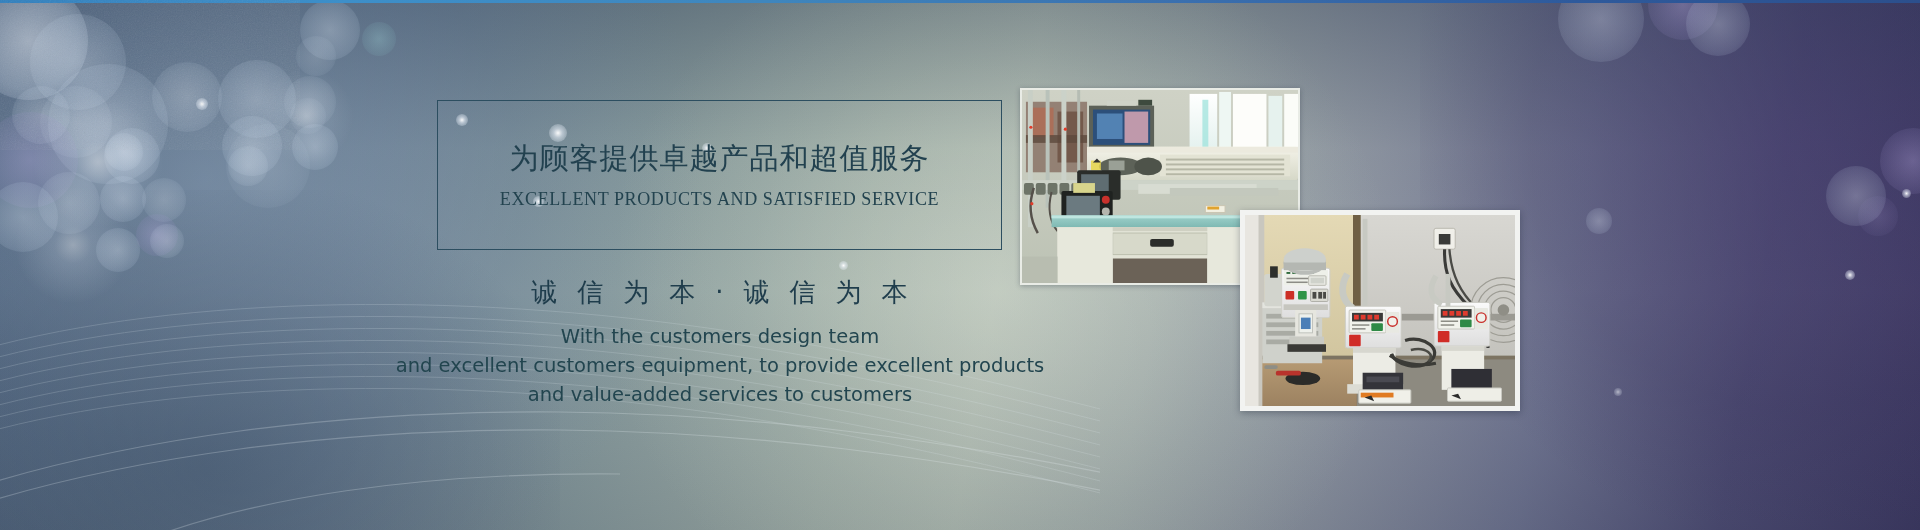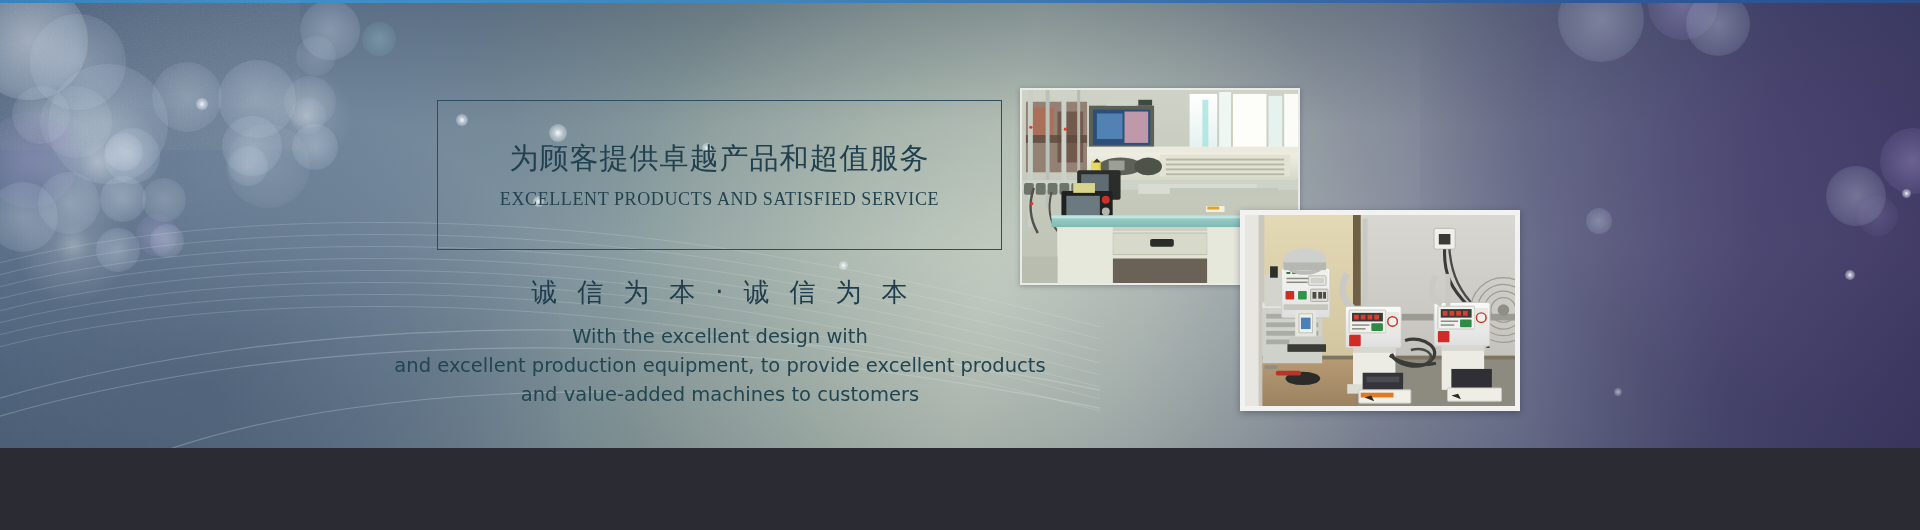"为顾客提供卓越产品和超值服务" .banner { height: 448px -> 530px }
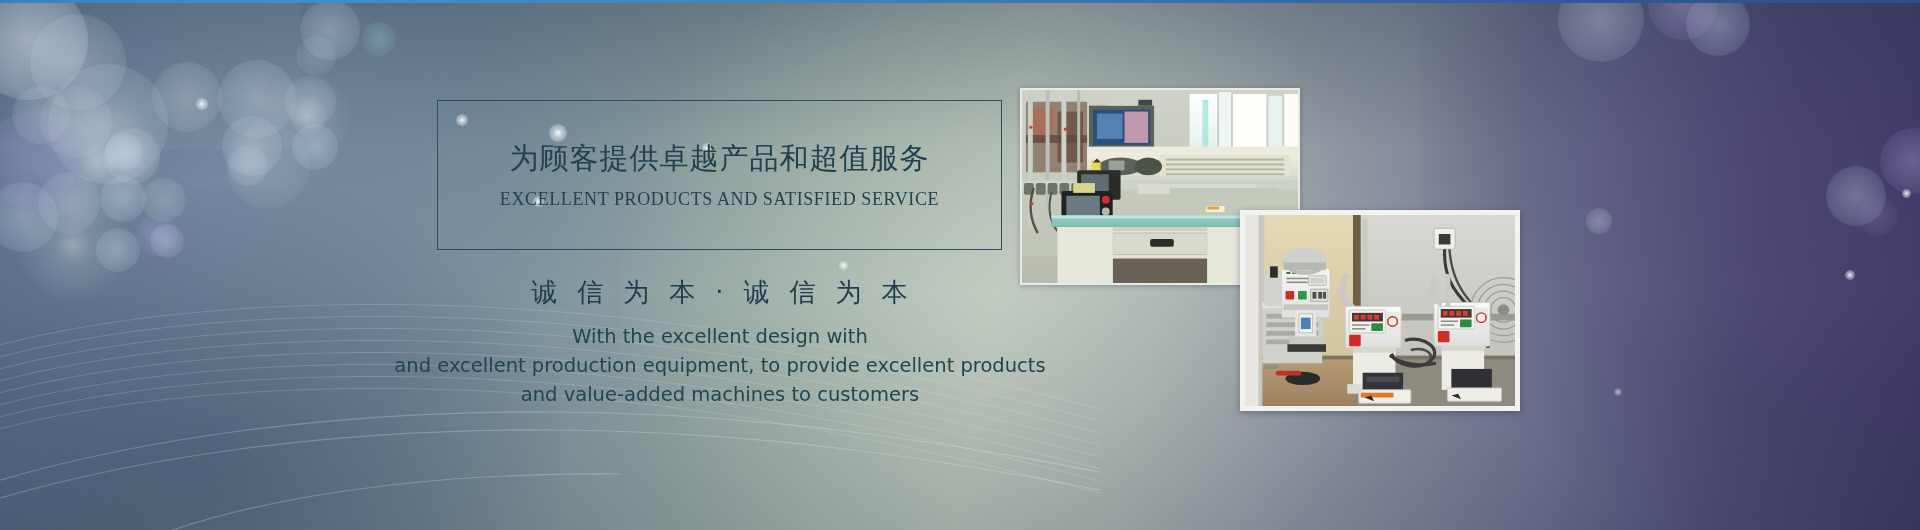"With the excellent design with" span.ln { text: excellent design with -> customers design team }
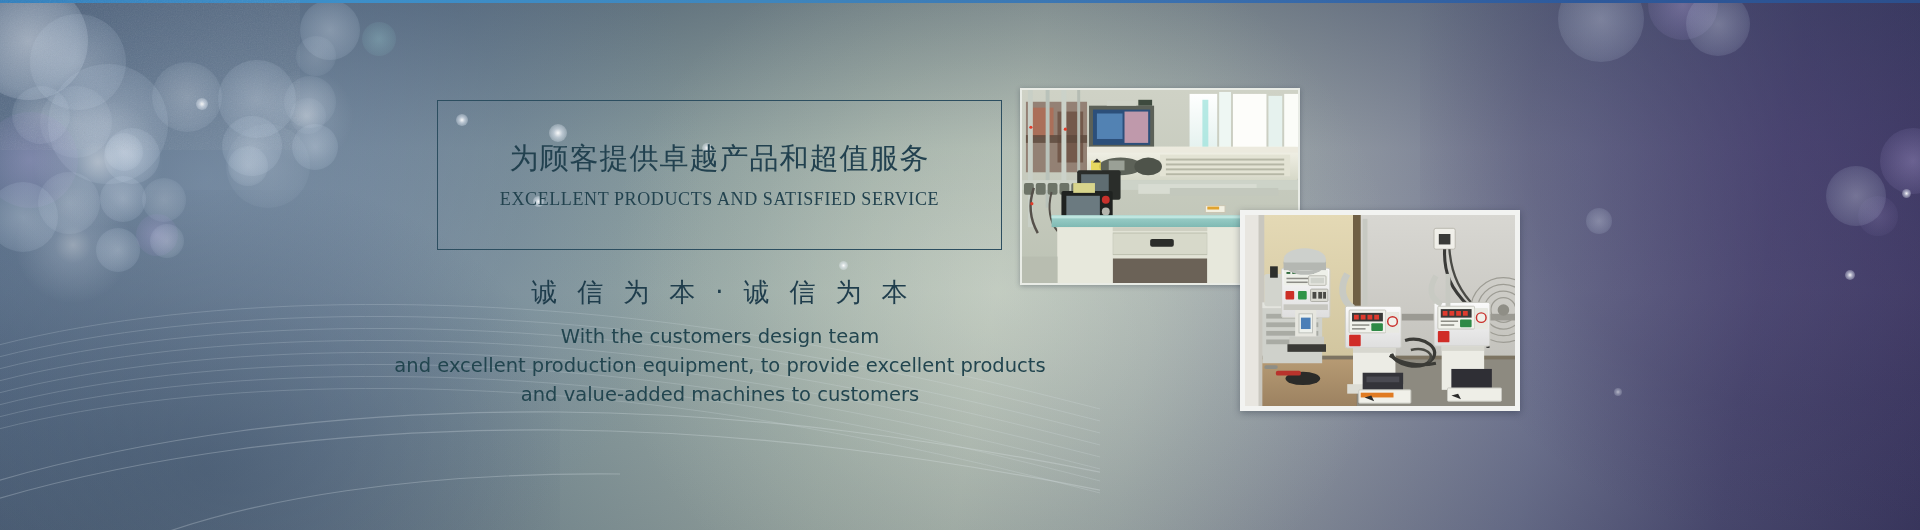"and excellent production equipment, to" span.ln { text: production -> customers }
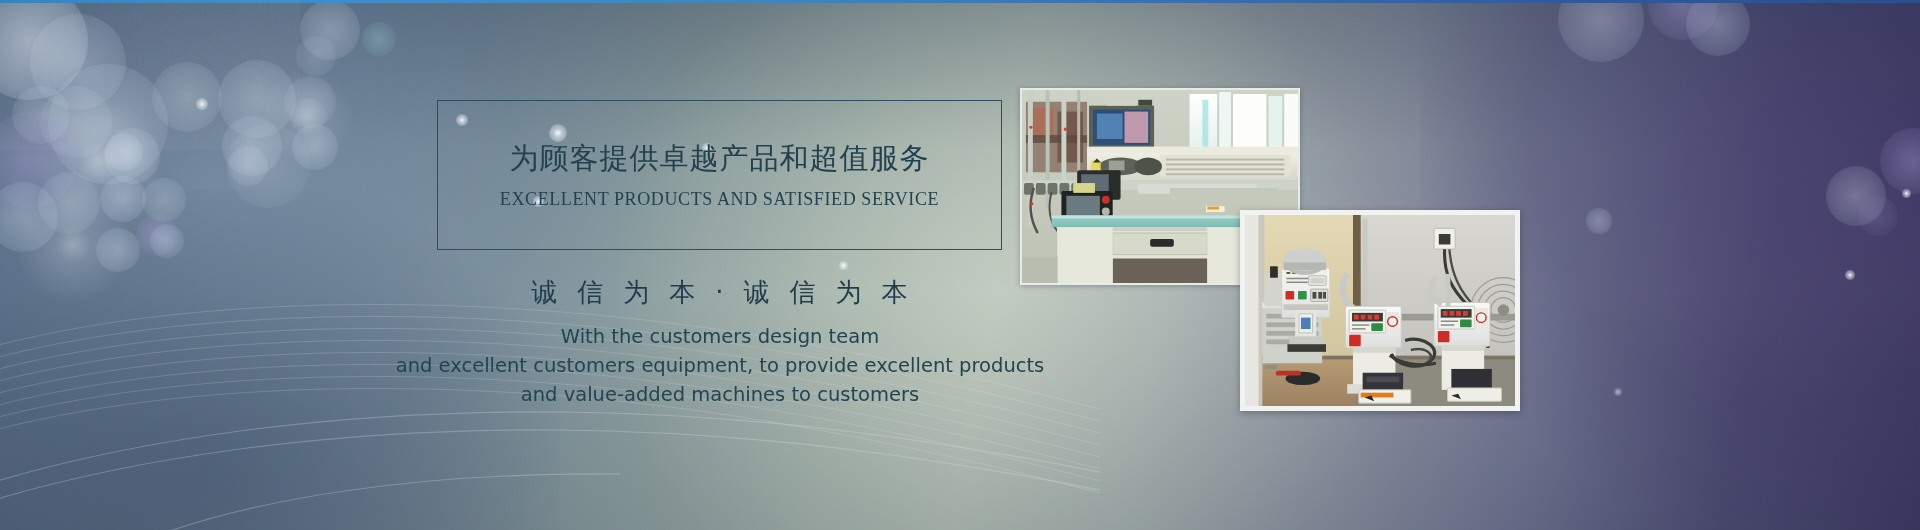"and value-added machines to customers" span.ln { text: machines -> services }
